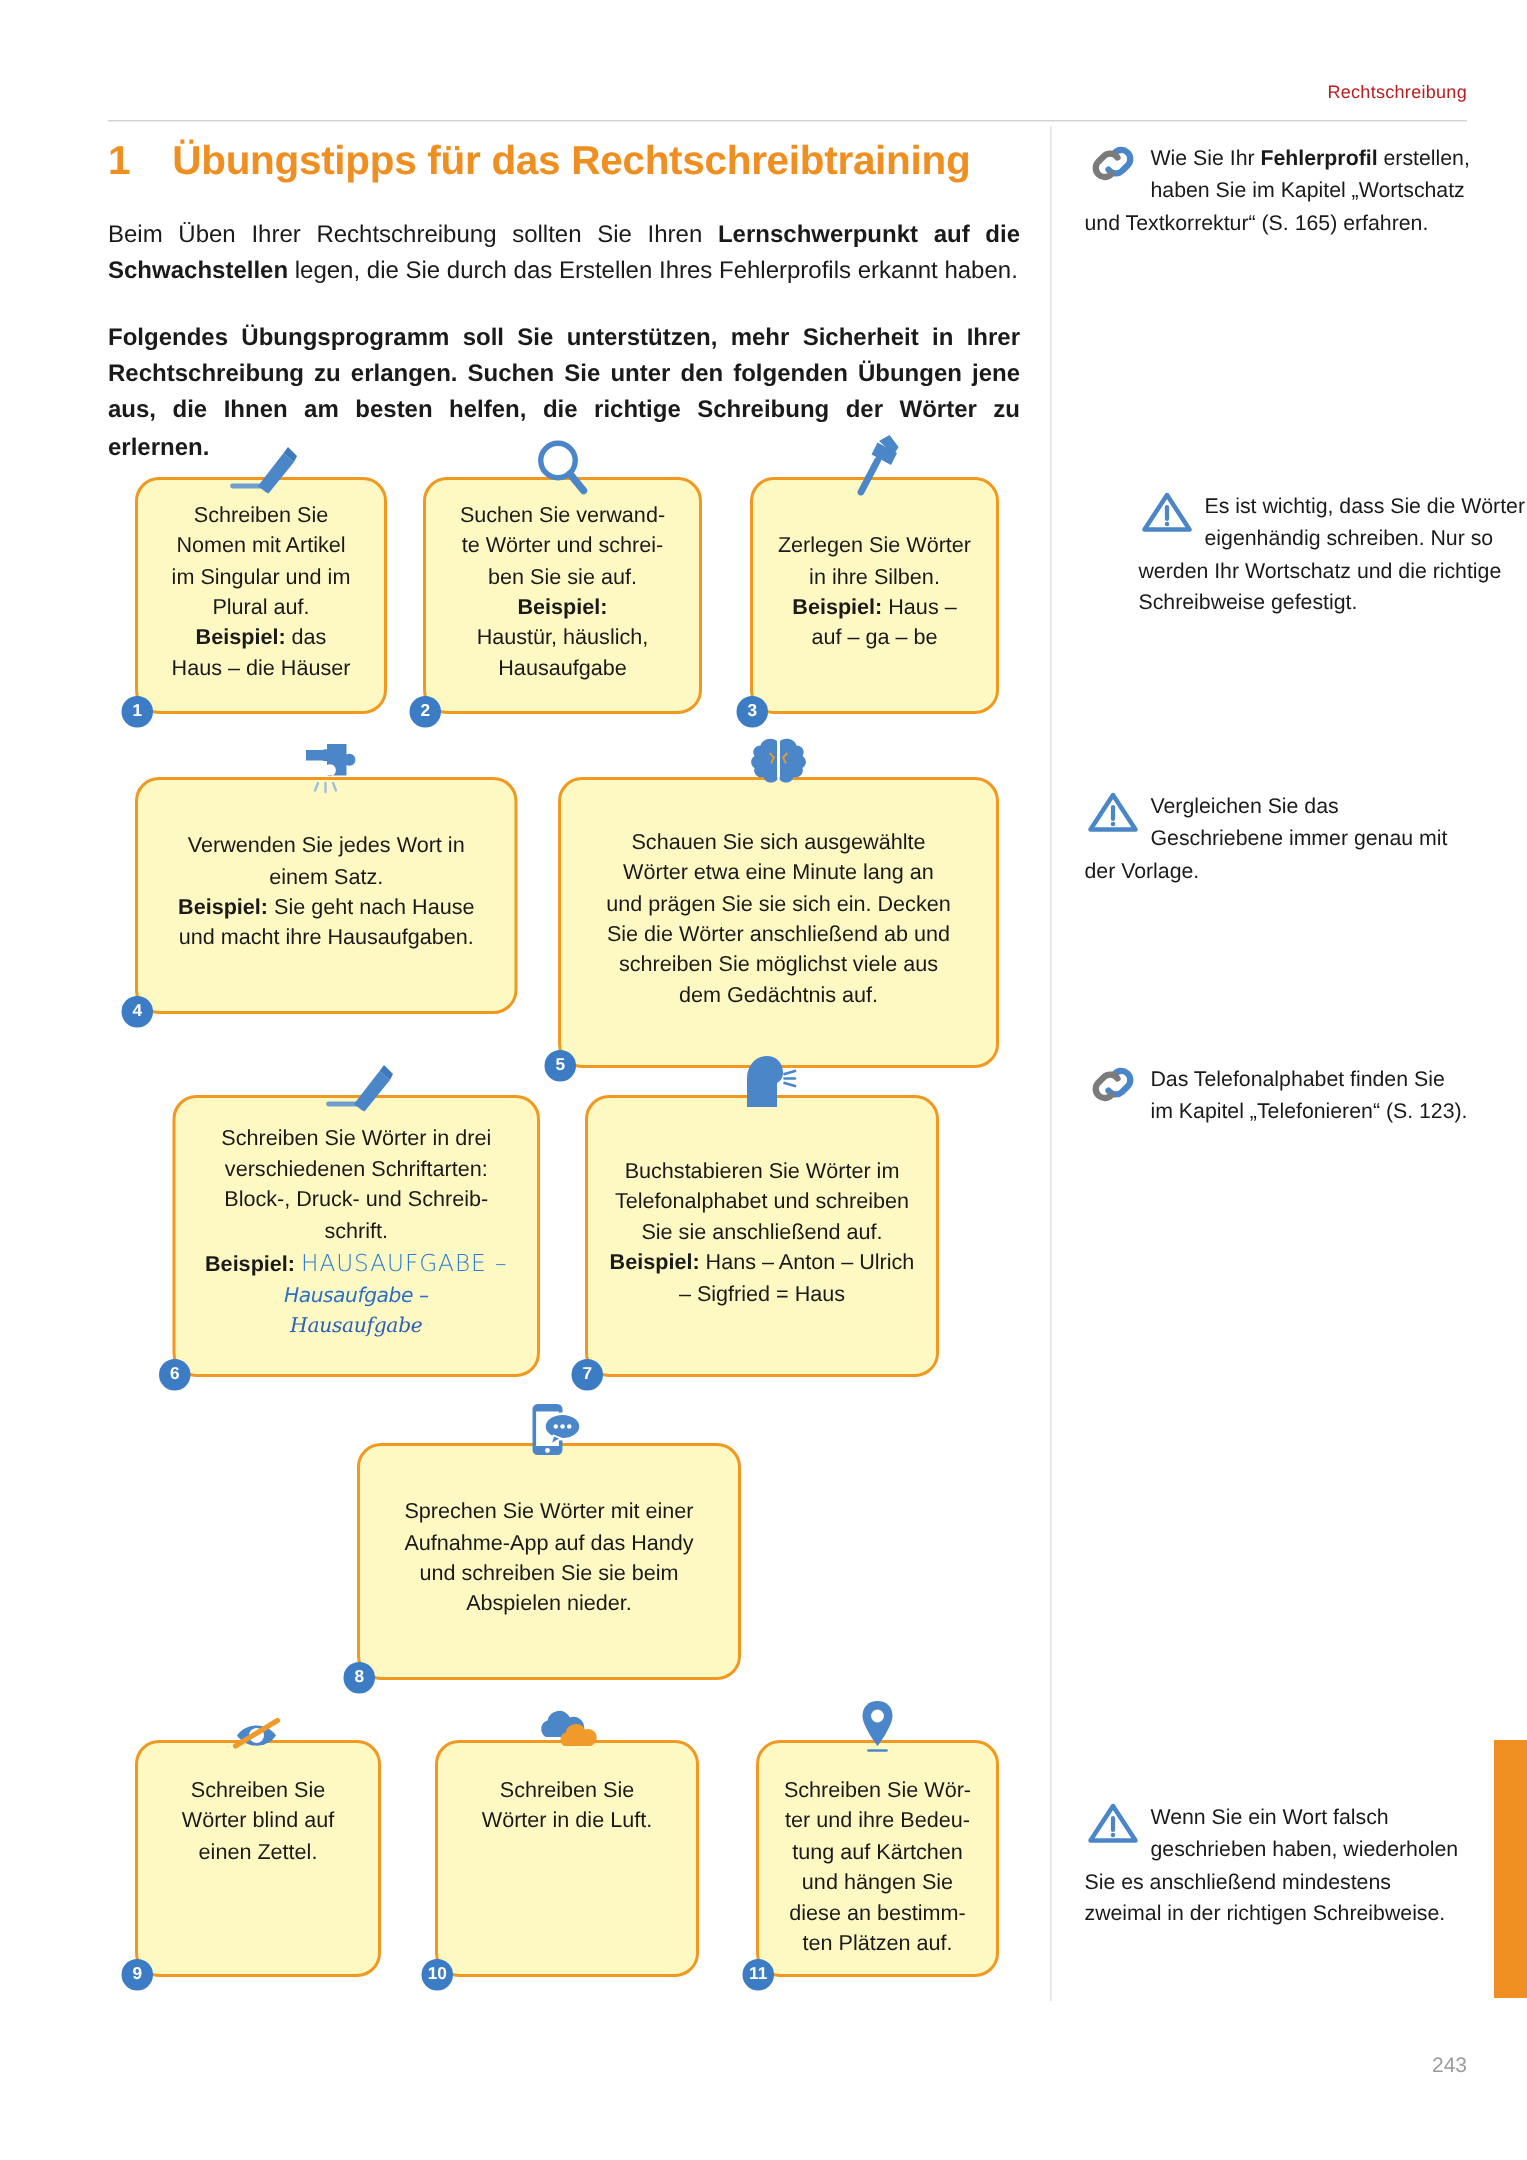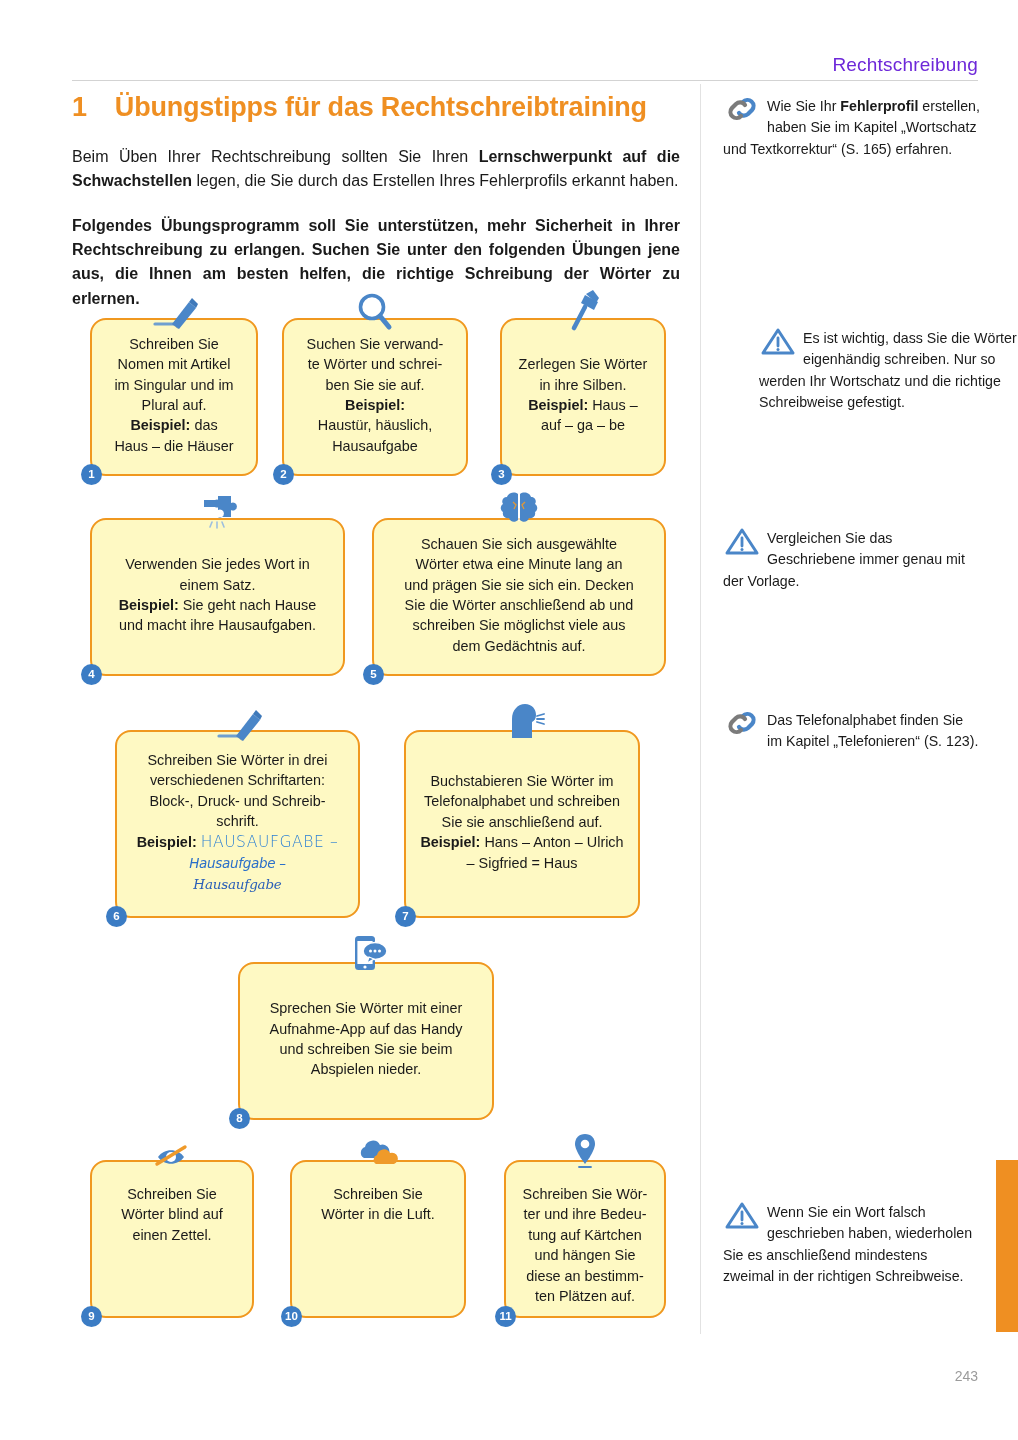"Rechtschreibung" .header-label { color: #6d28d9 -> #b91c1c; font-size: 19px -> 12px }
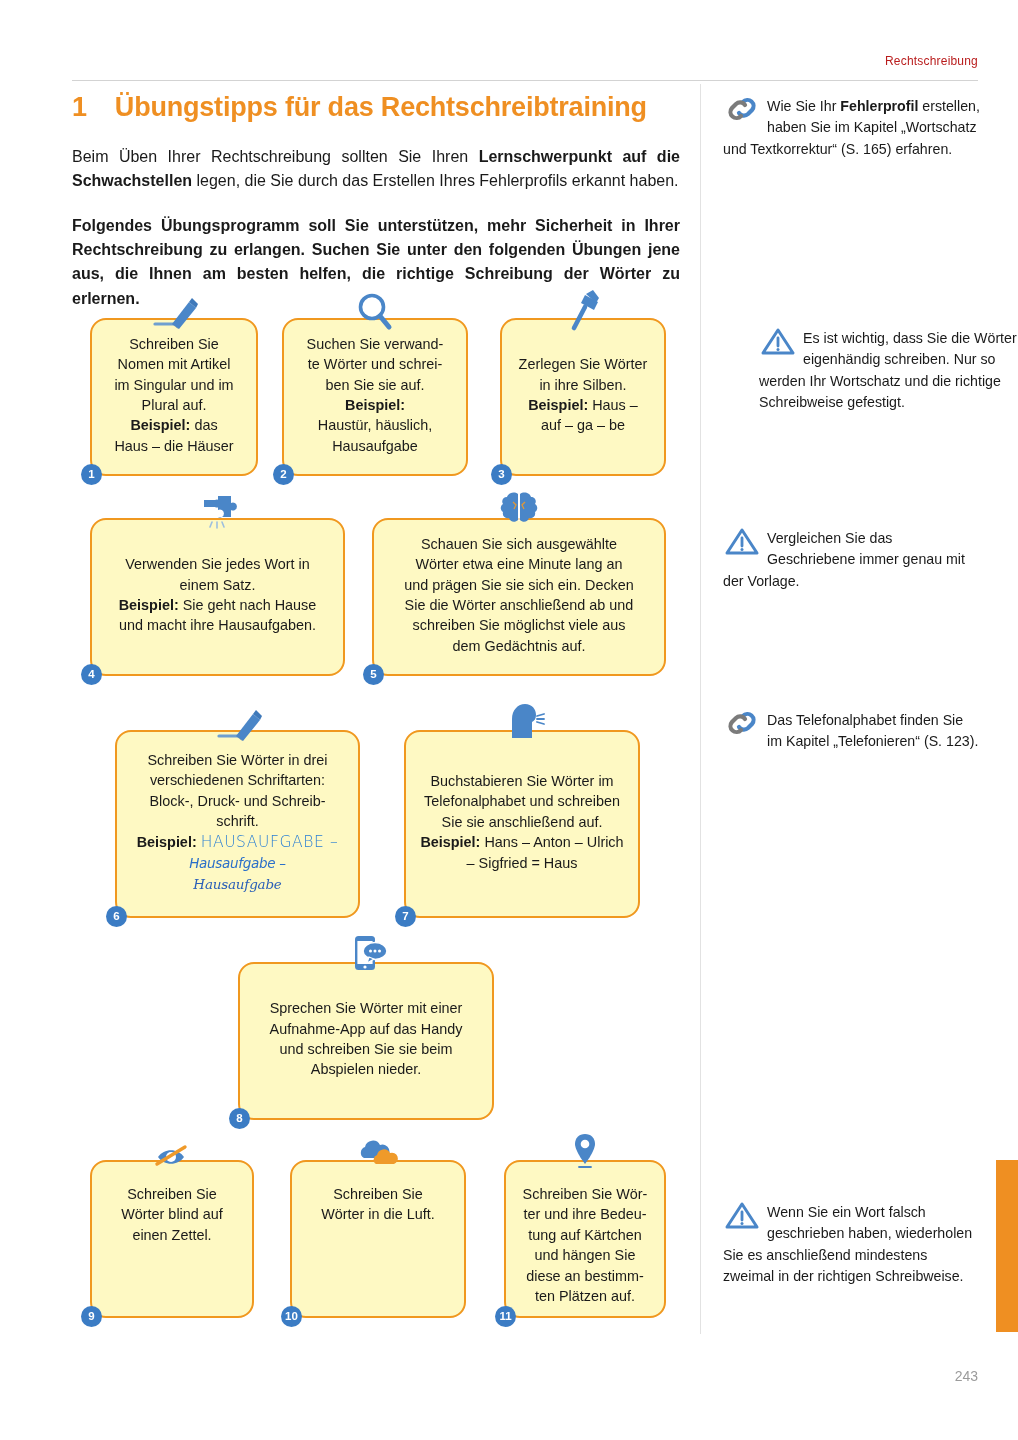"Schauen Sie sich ausgewählte" div.card { height: 158px -> 194px }
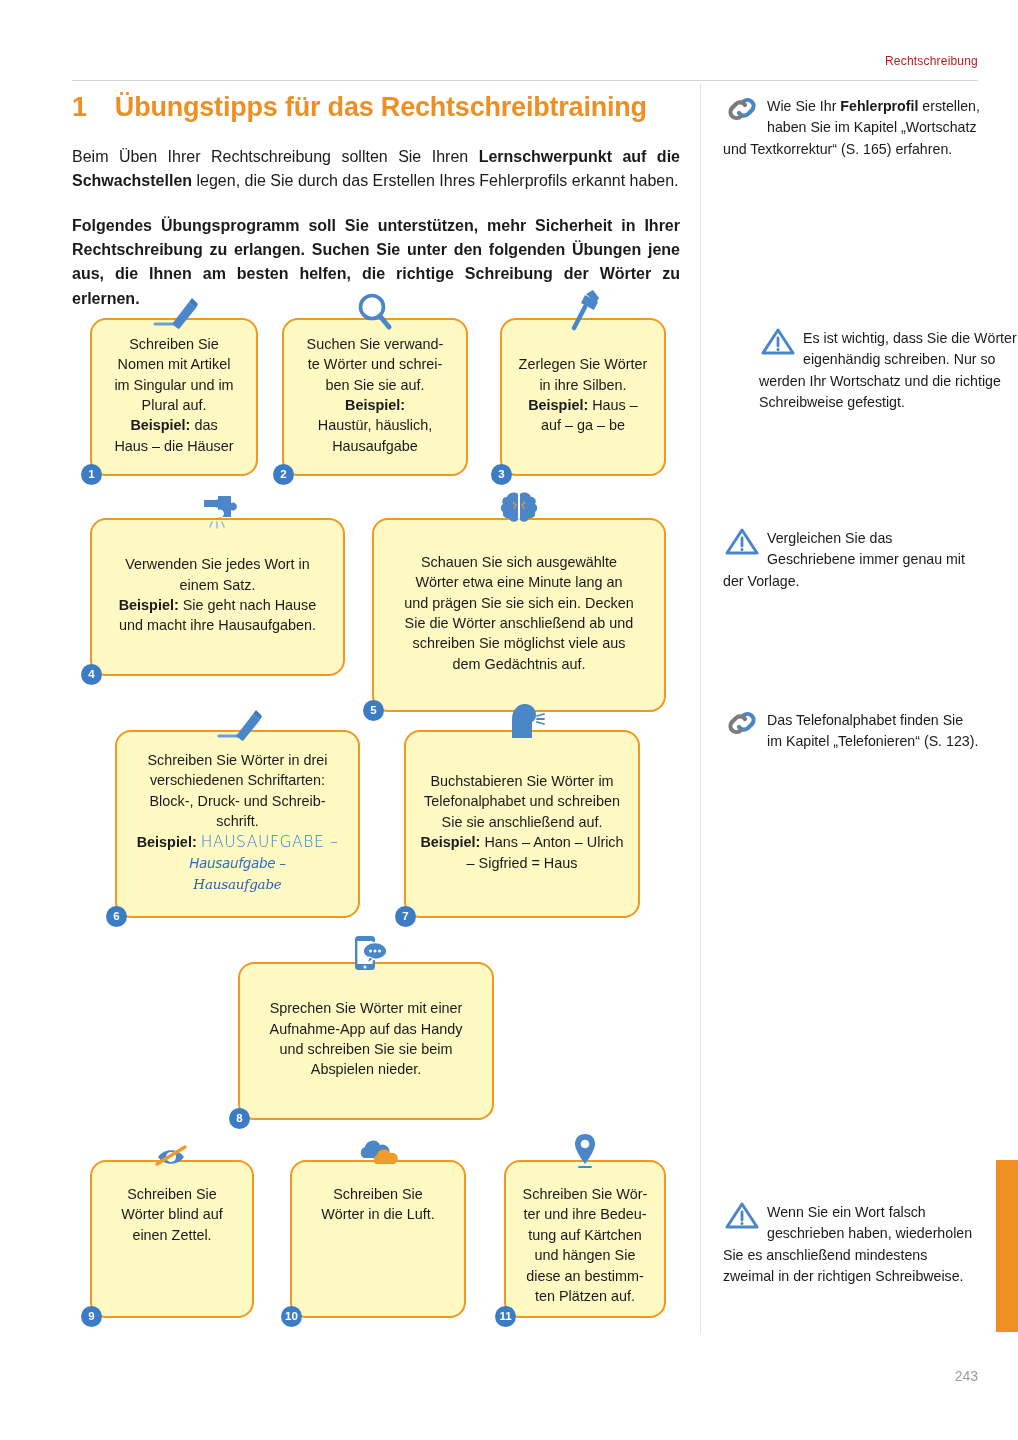"Buchstabieren Sie Wörter im" div.card { left: 404px -> 390px }
